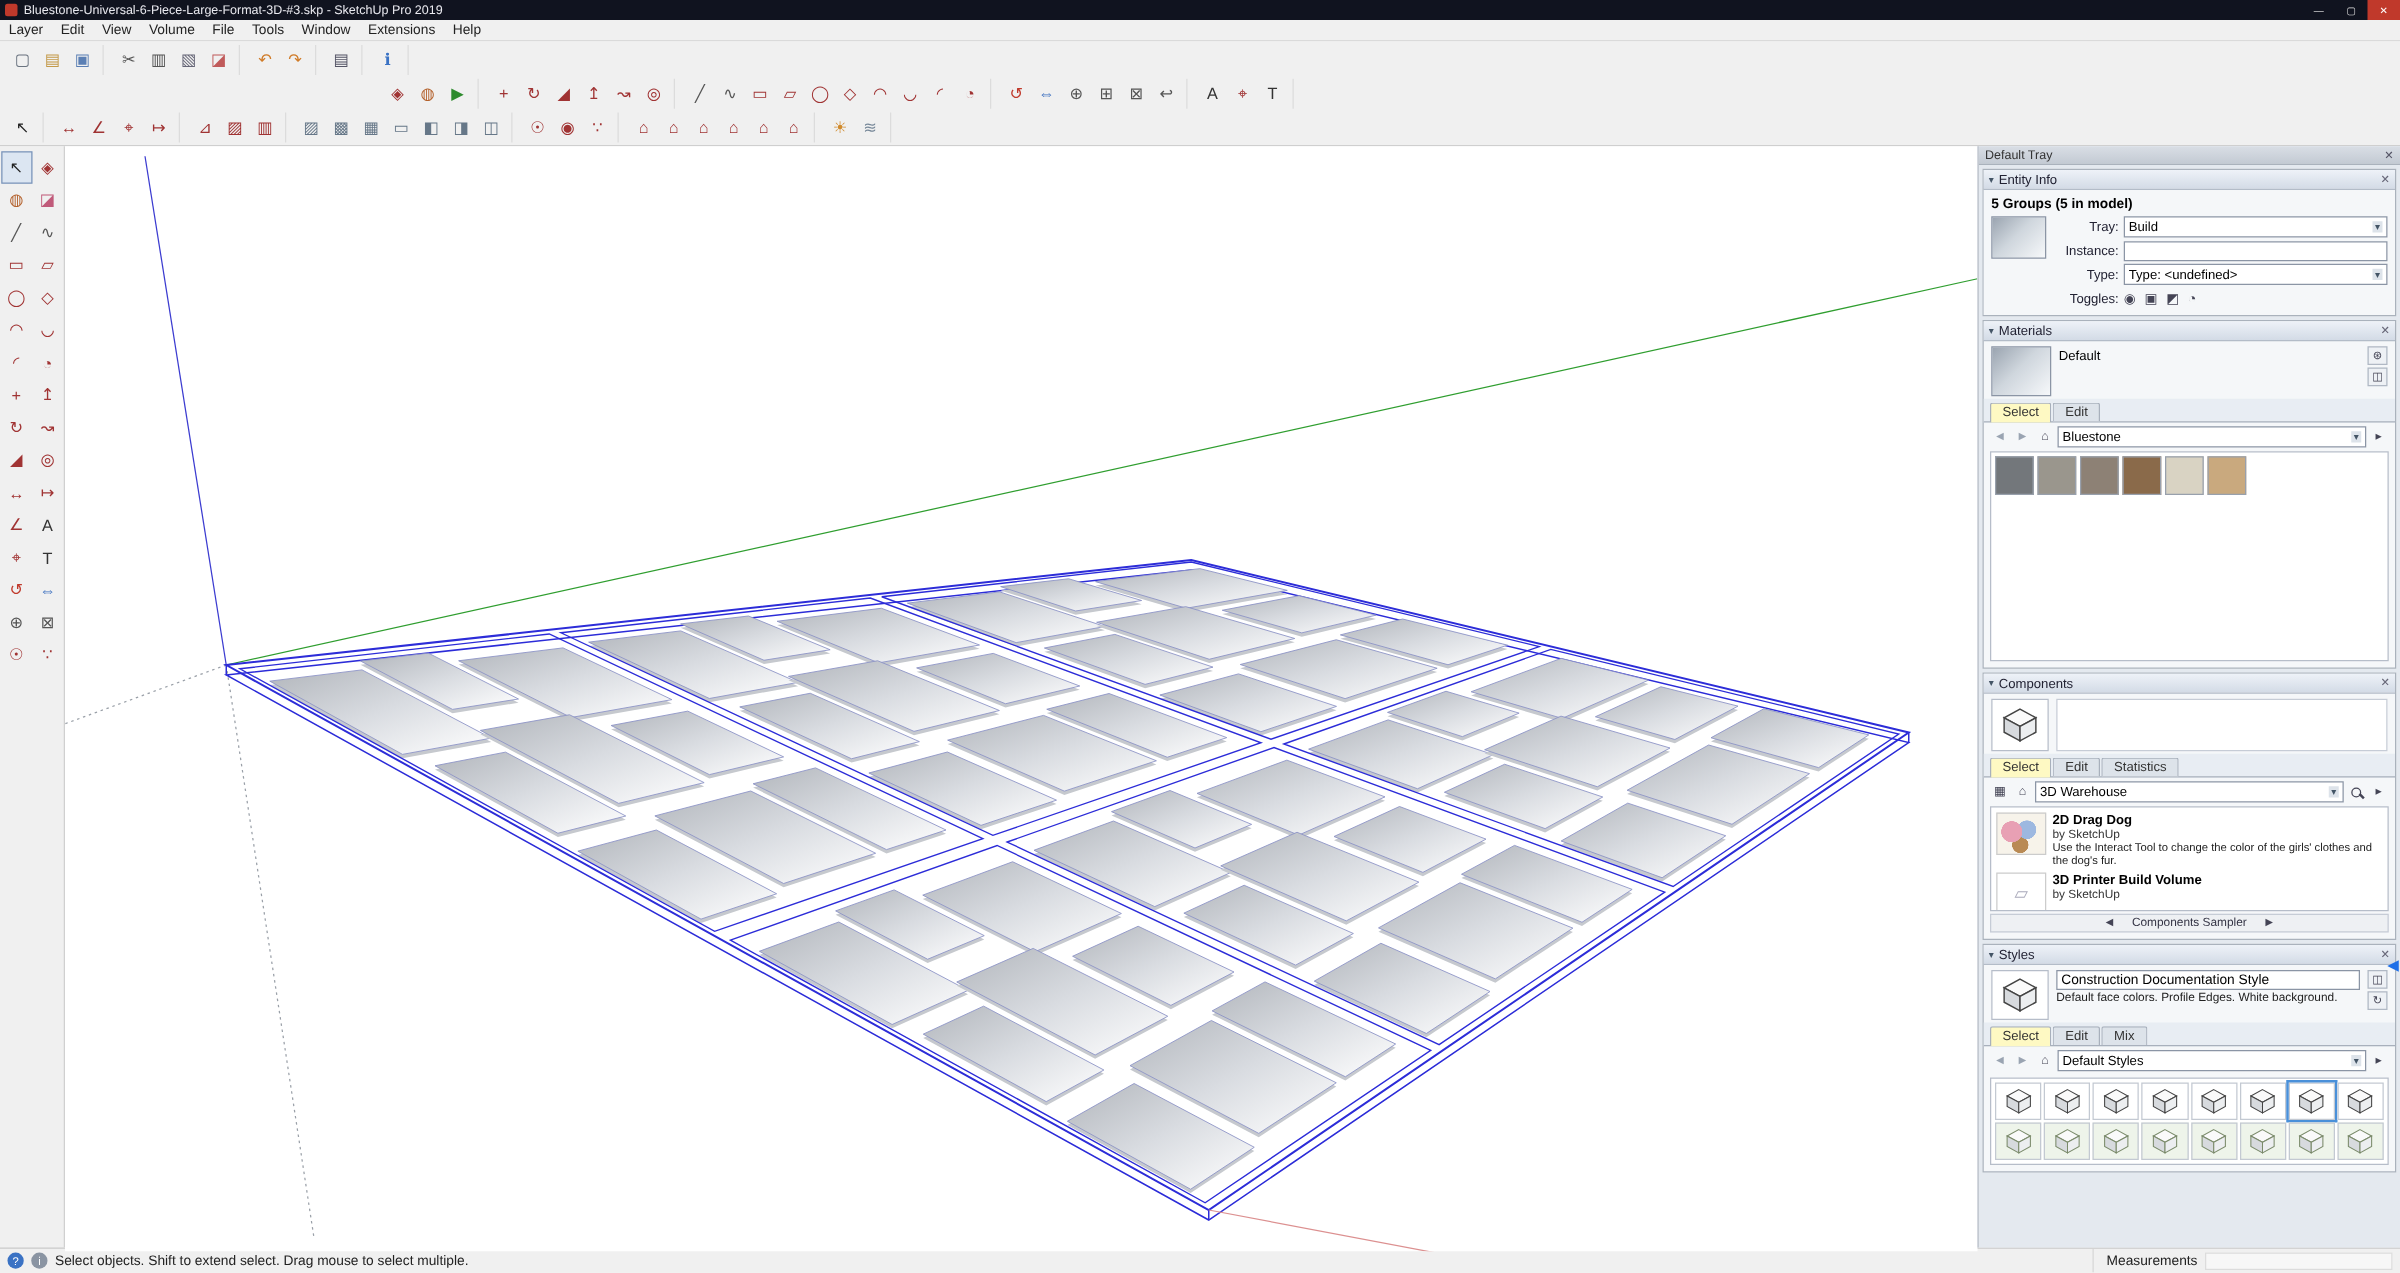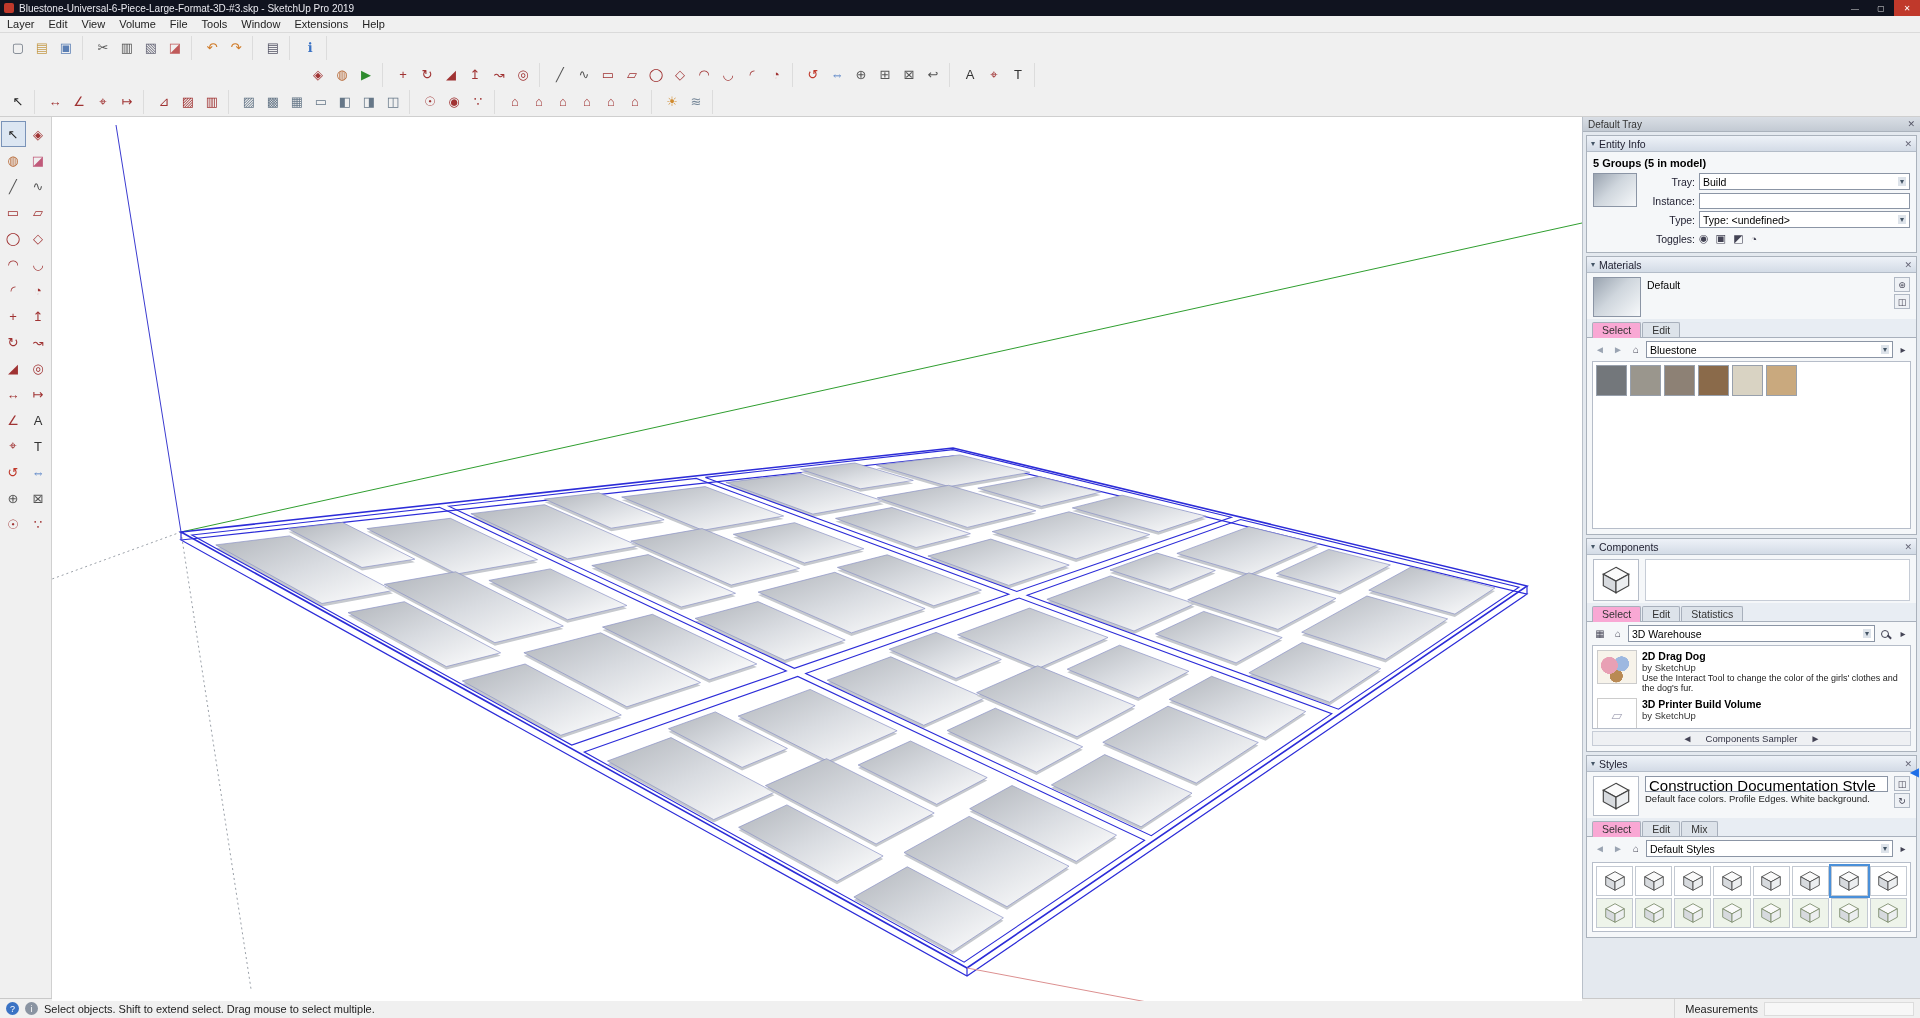"Select" .tab.active { background: #f9a8d4 -> #fef9c3 }
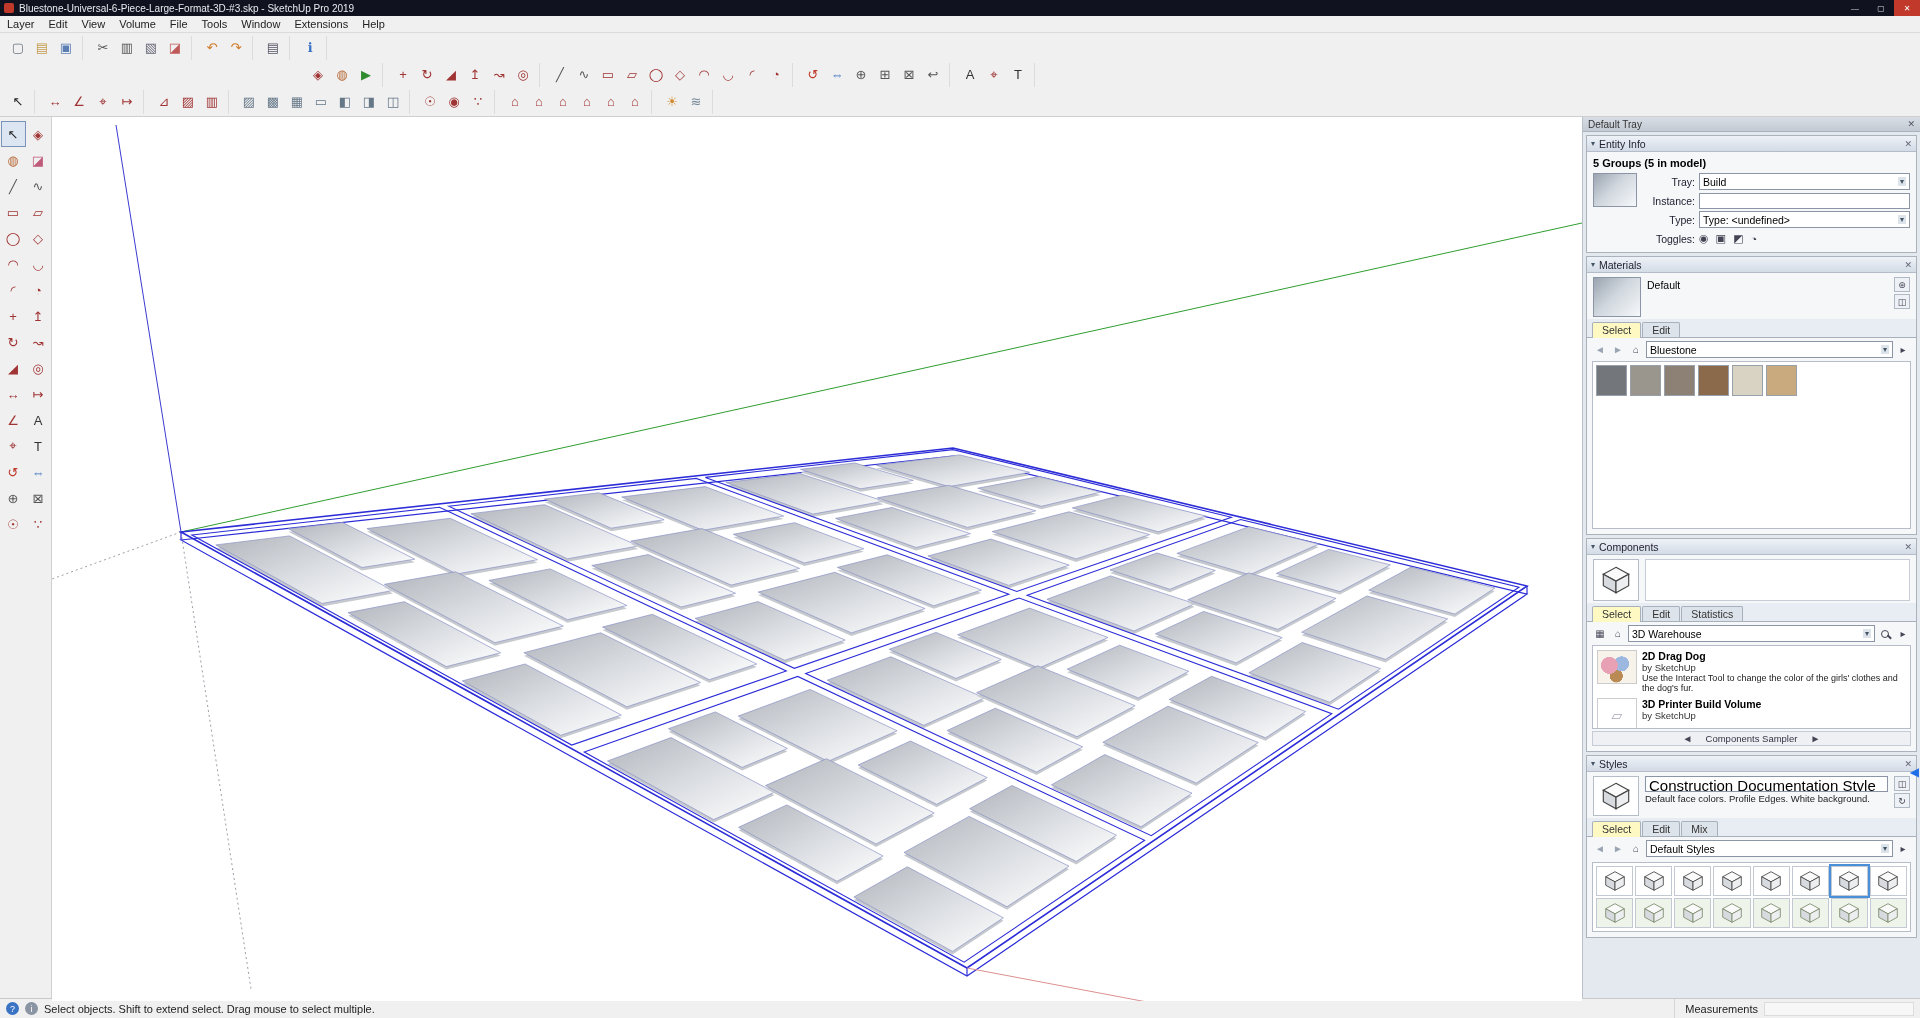"Construction Documentation Style" .style-name-box { align-items: none -> center; font-size: 15px -> 11px }
